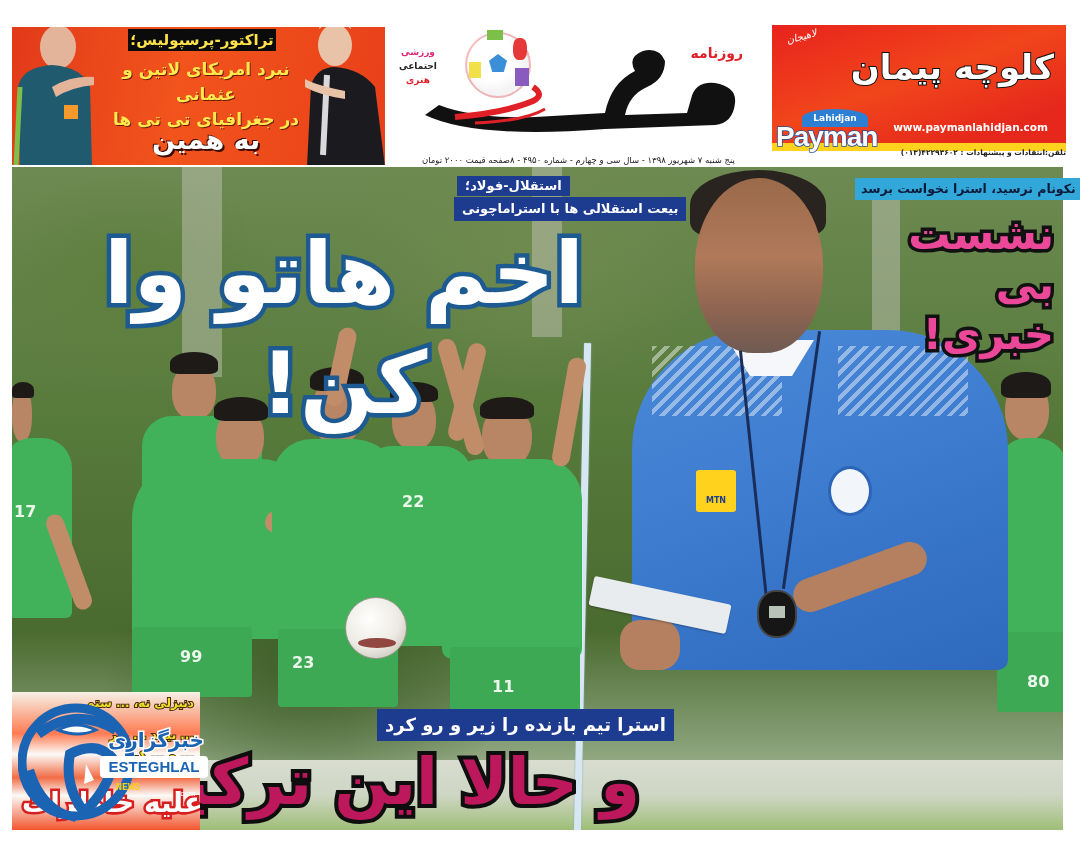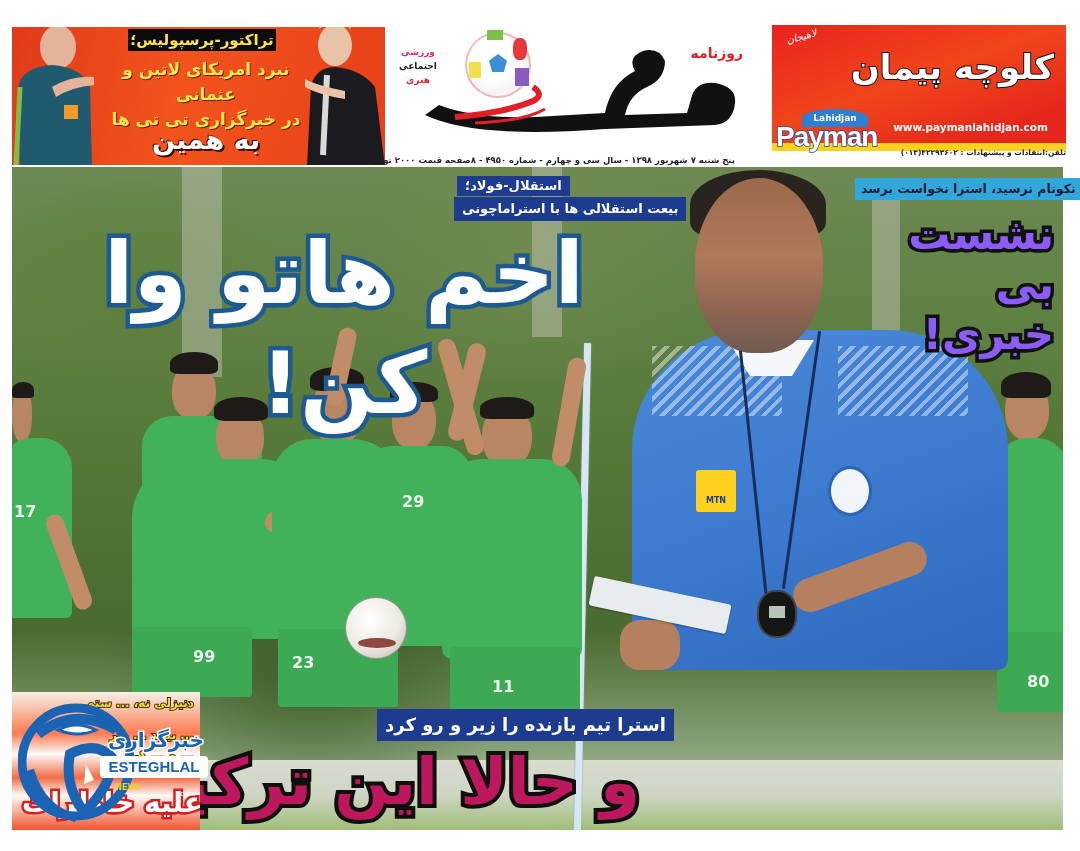"در خبرگزاری تی تی ها" div { text: خبرگزاری -> جغرافیای }
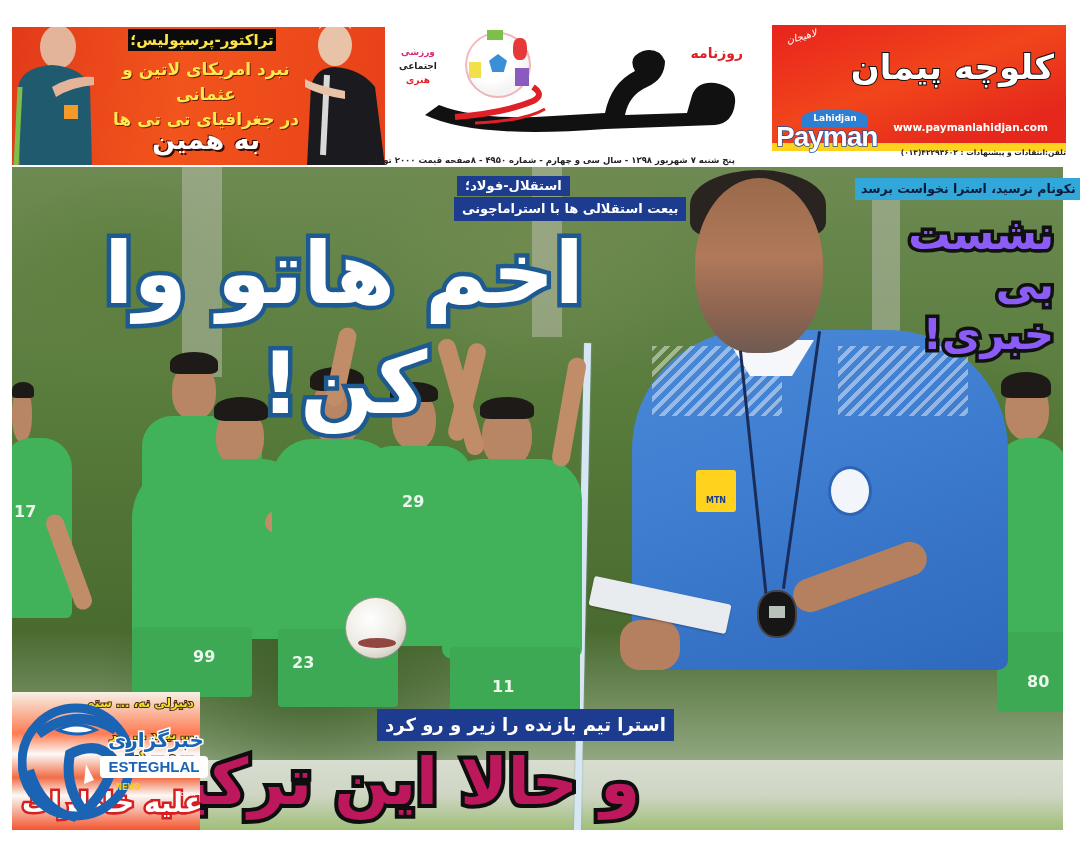"پنج شنبه ۷ شهریور ۱۳۹۸" .issue-line { font-weight: bold -> normal }
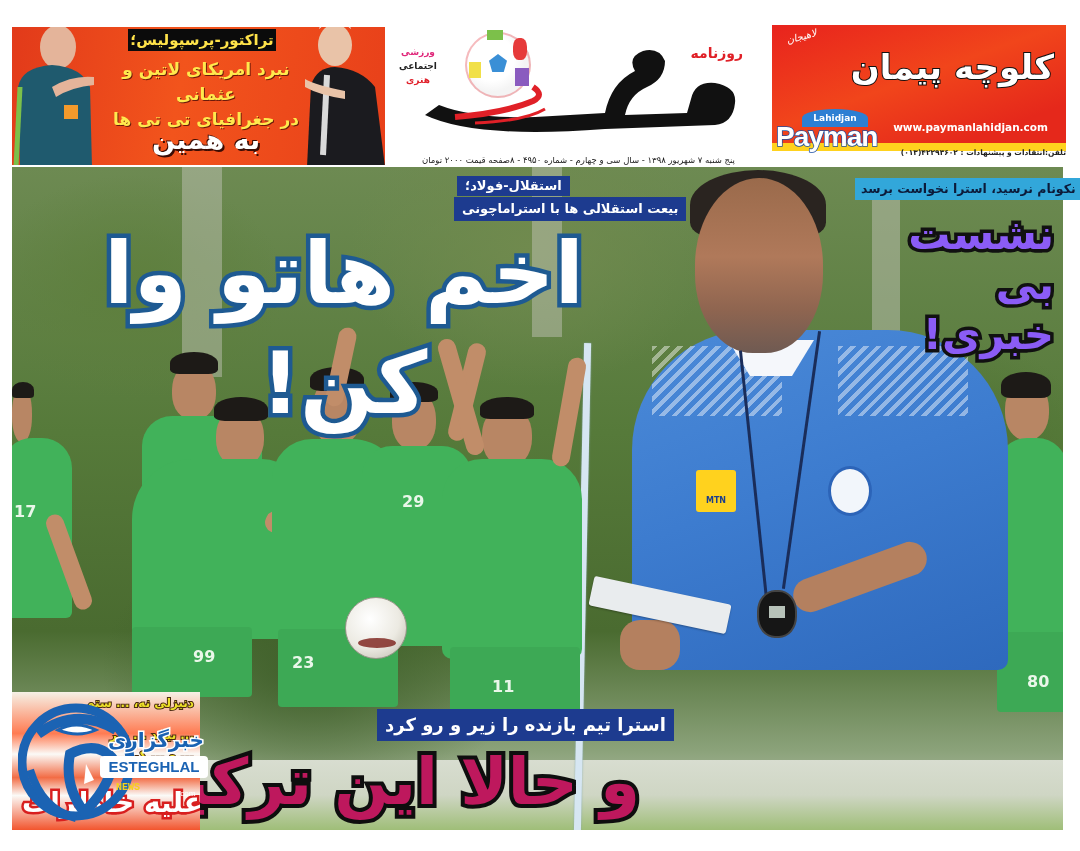"نشست" .side-headline { color: #8b5cf6 -> #ec4899 }
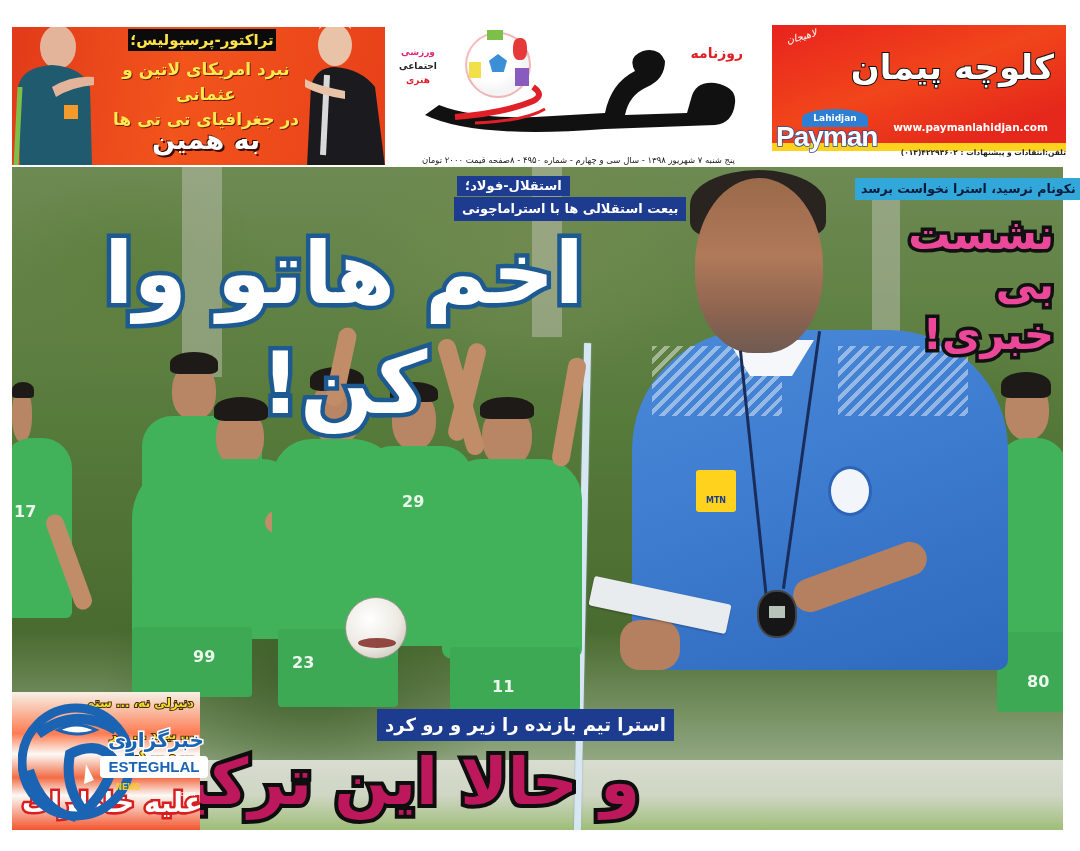"29" div.num { text: 29 -> 22 }
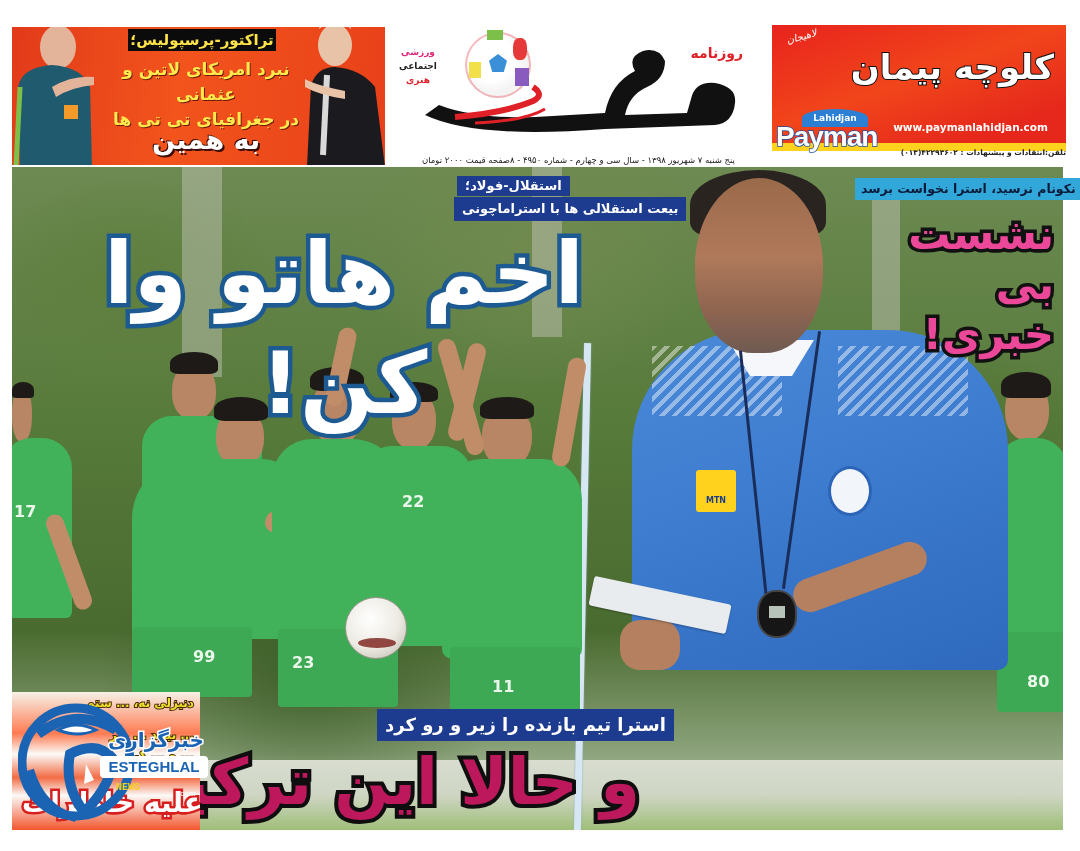"99" div.num { left: 61px -> 48px }
